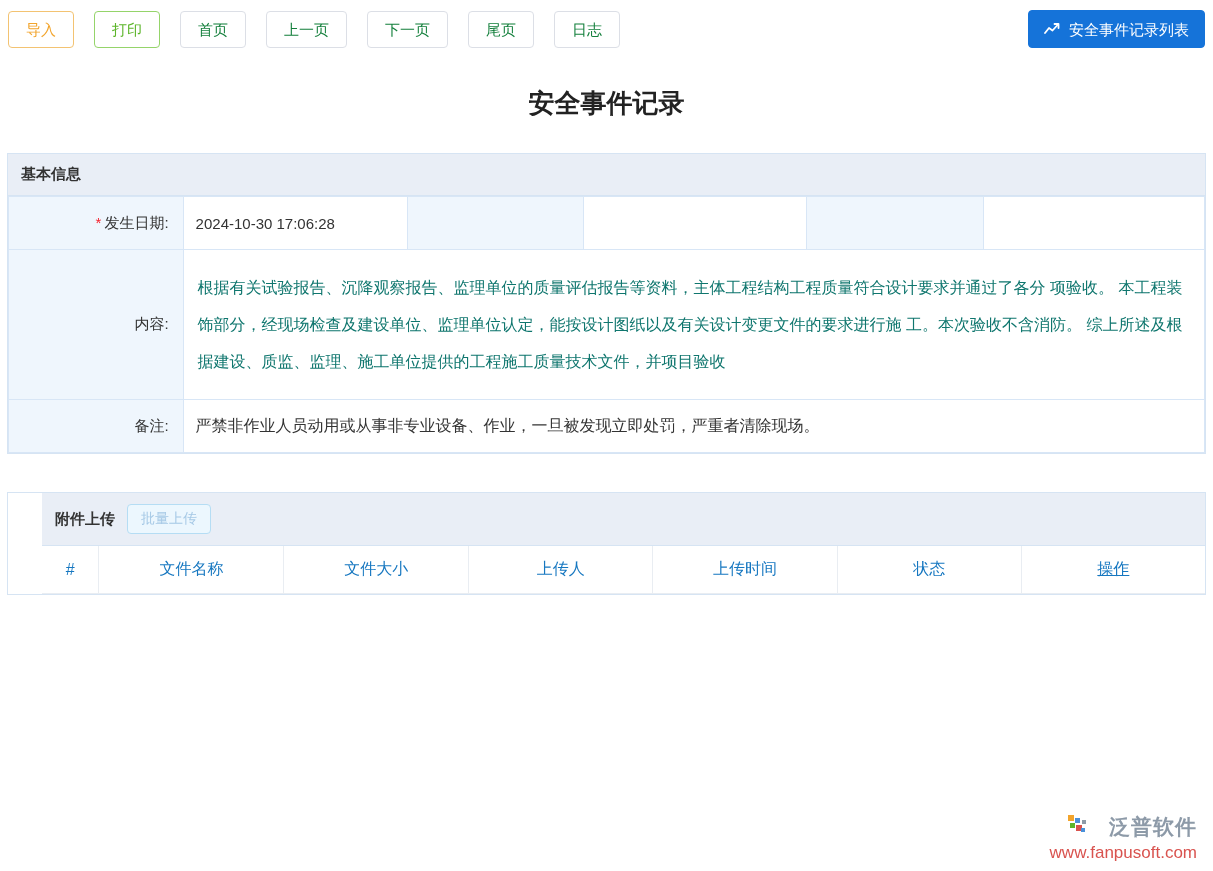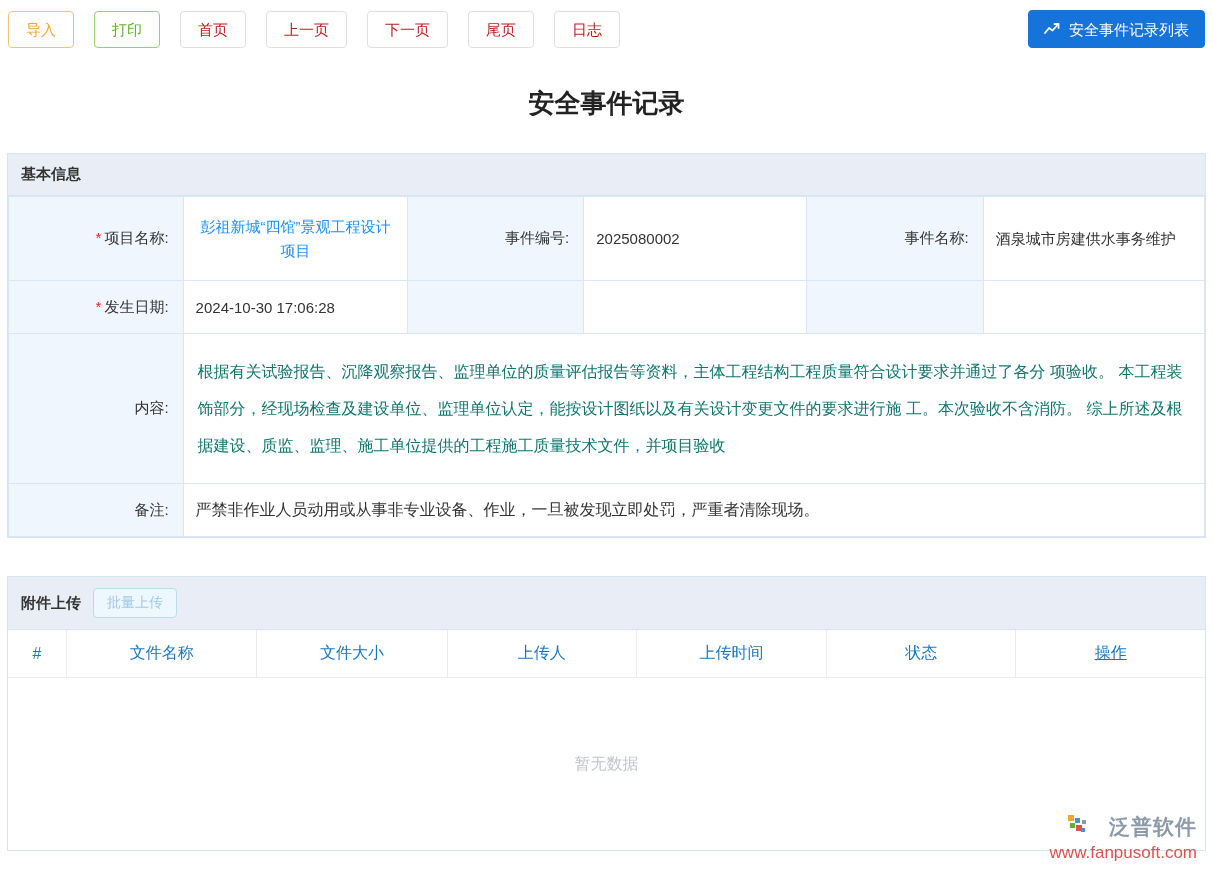"首页" .btn { color: #b91c1c -> #15803d }
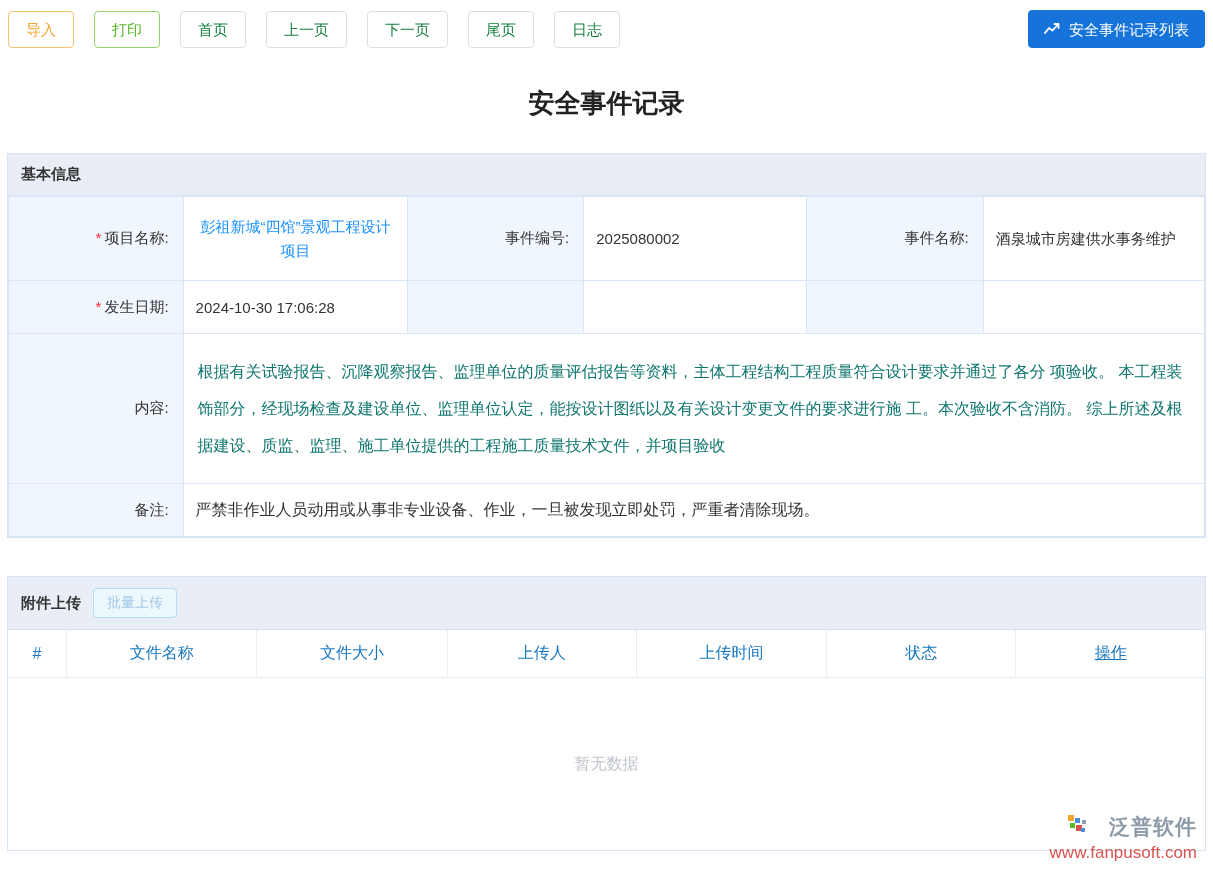"* 项目名称:" tr.row-1 { html: <tr> <td> <span>*</span><span>项目名称:</span> </td> <td> <a>彭祖新城“四馆”景观工程设计项目</a> </td> <td> <span>事件编号:</span> </td> <td> <span>2025080002</span> </td> <td> <span>事件名称:</span> </td> <td> <span>酒泉城市房建供水事务维护</span> </td> </tr> -> none }
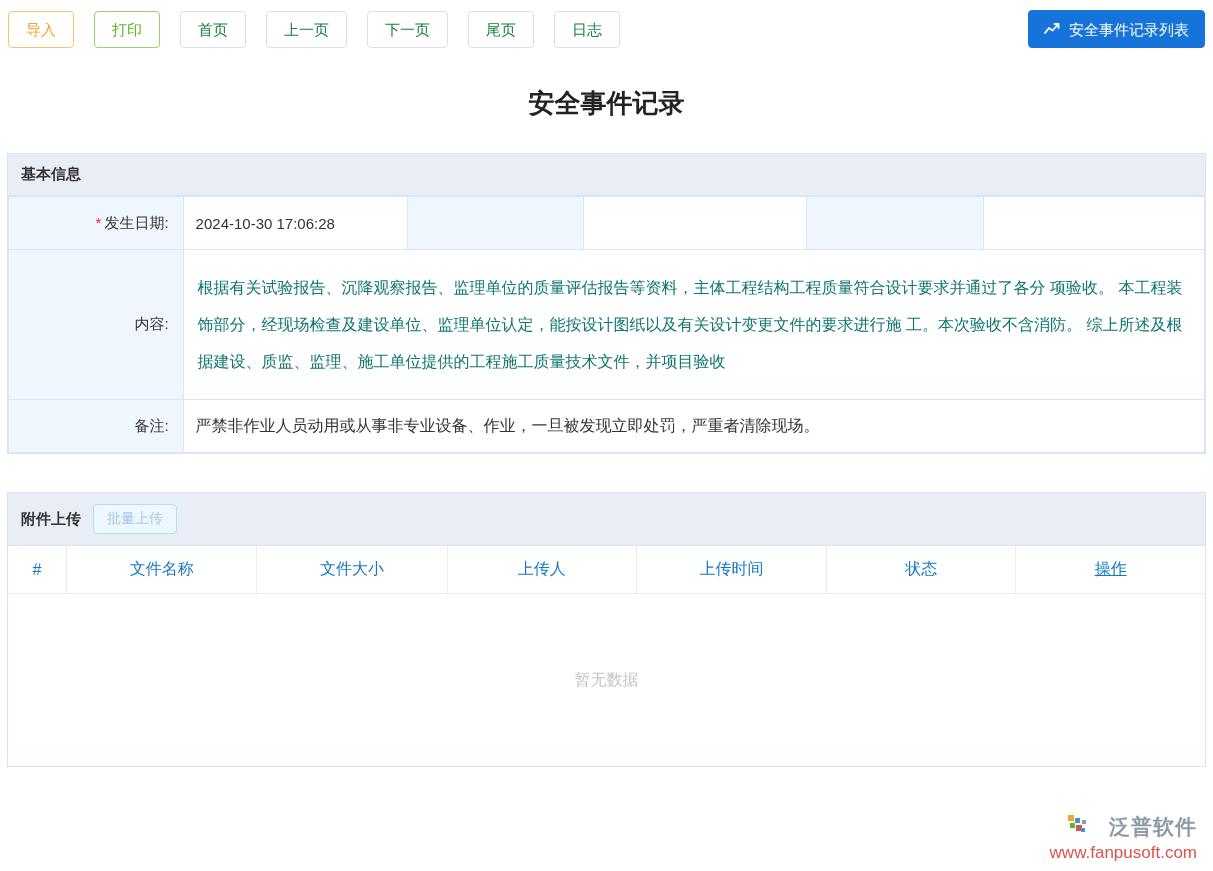"附件上传" section.panel { padding-left: none -> 34px }
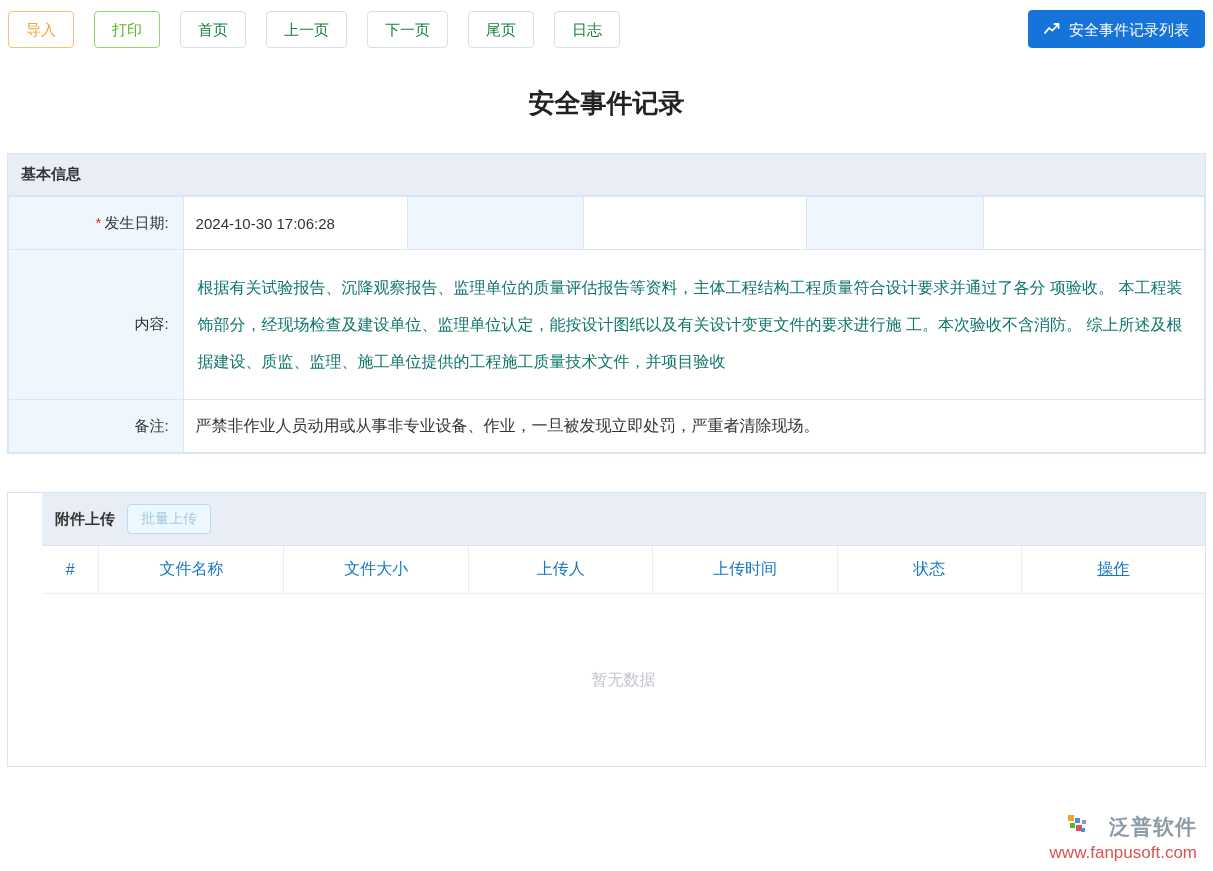"暂无数据" div.attach-empty { html: <div> <span>暂无数据</span> </div> -> none }
